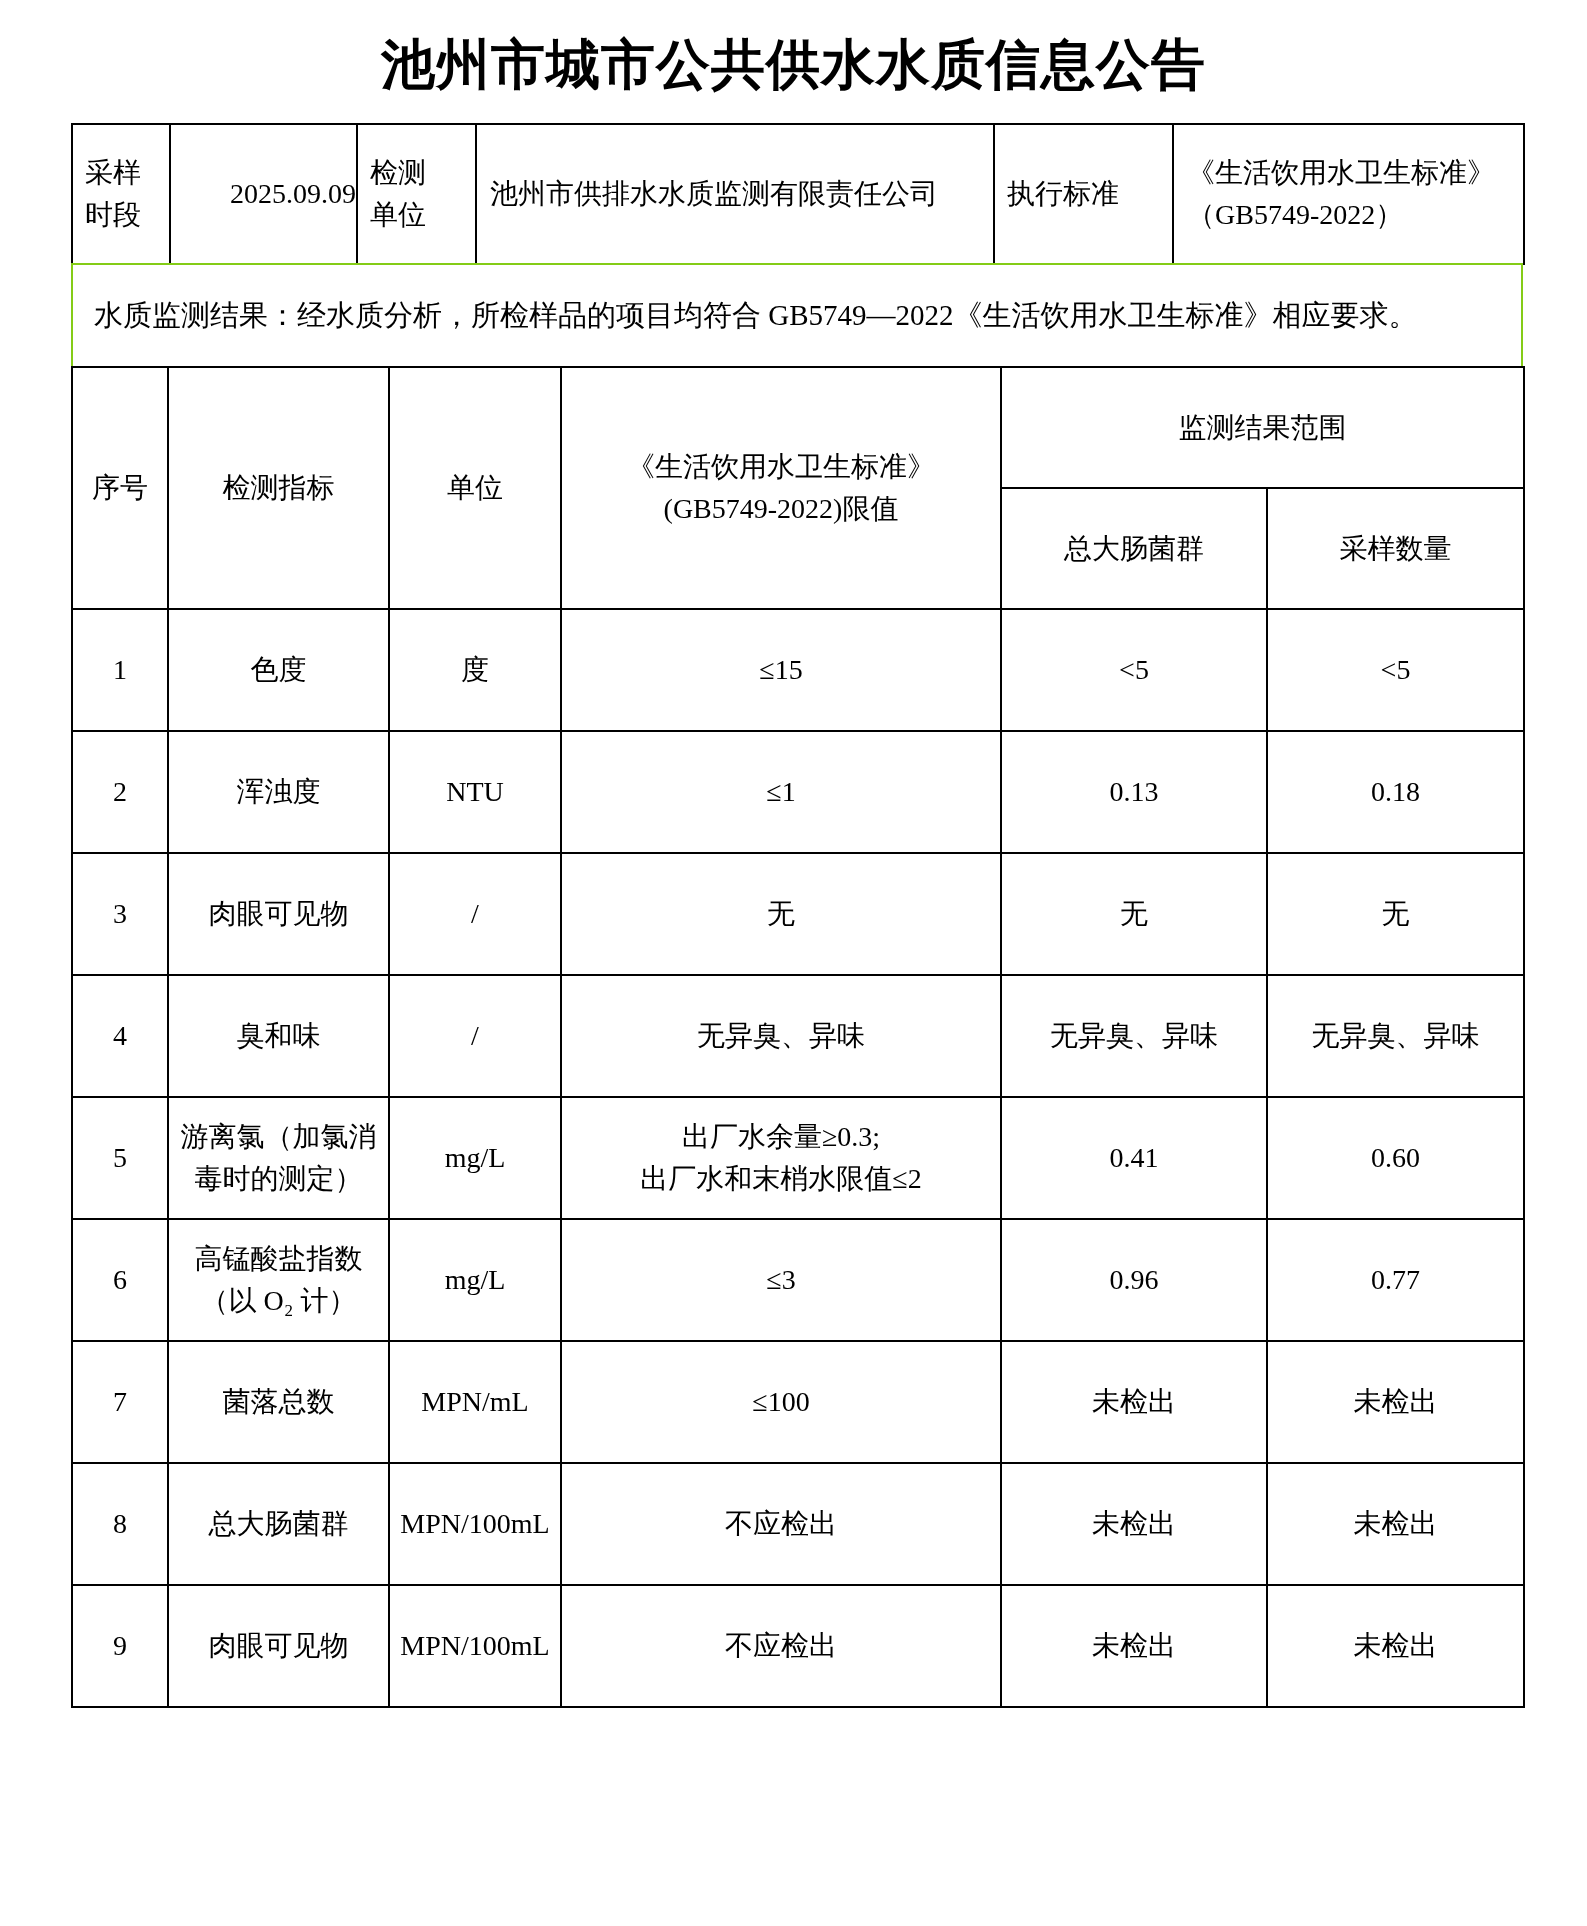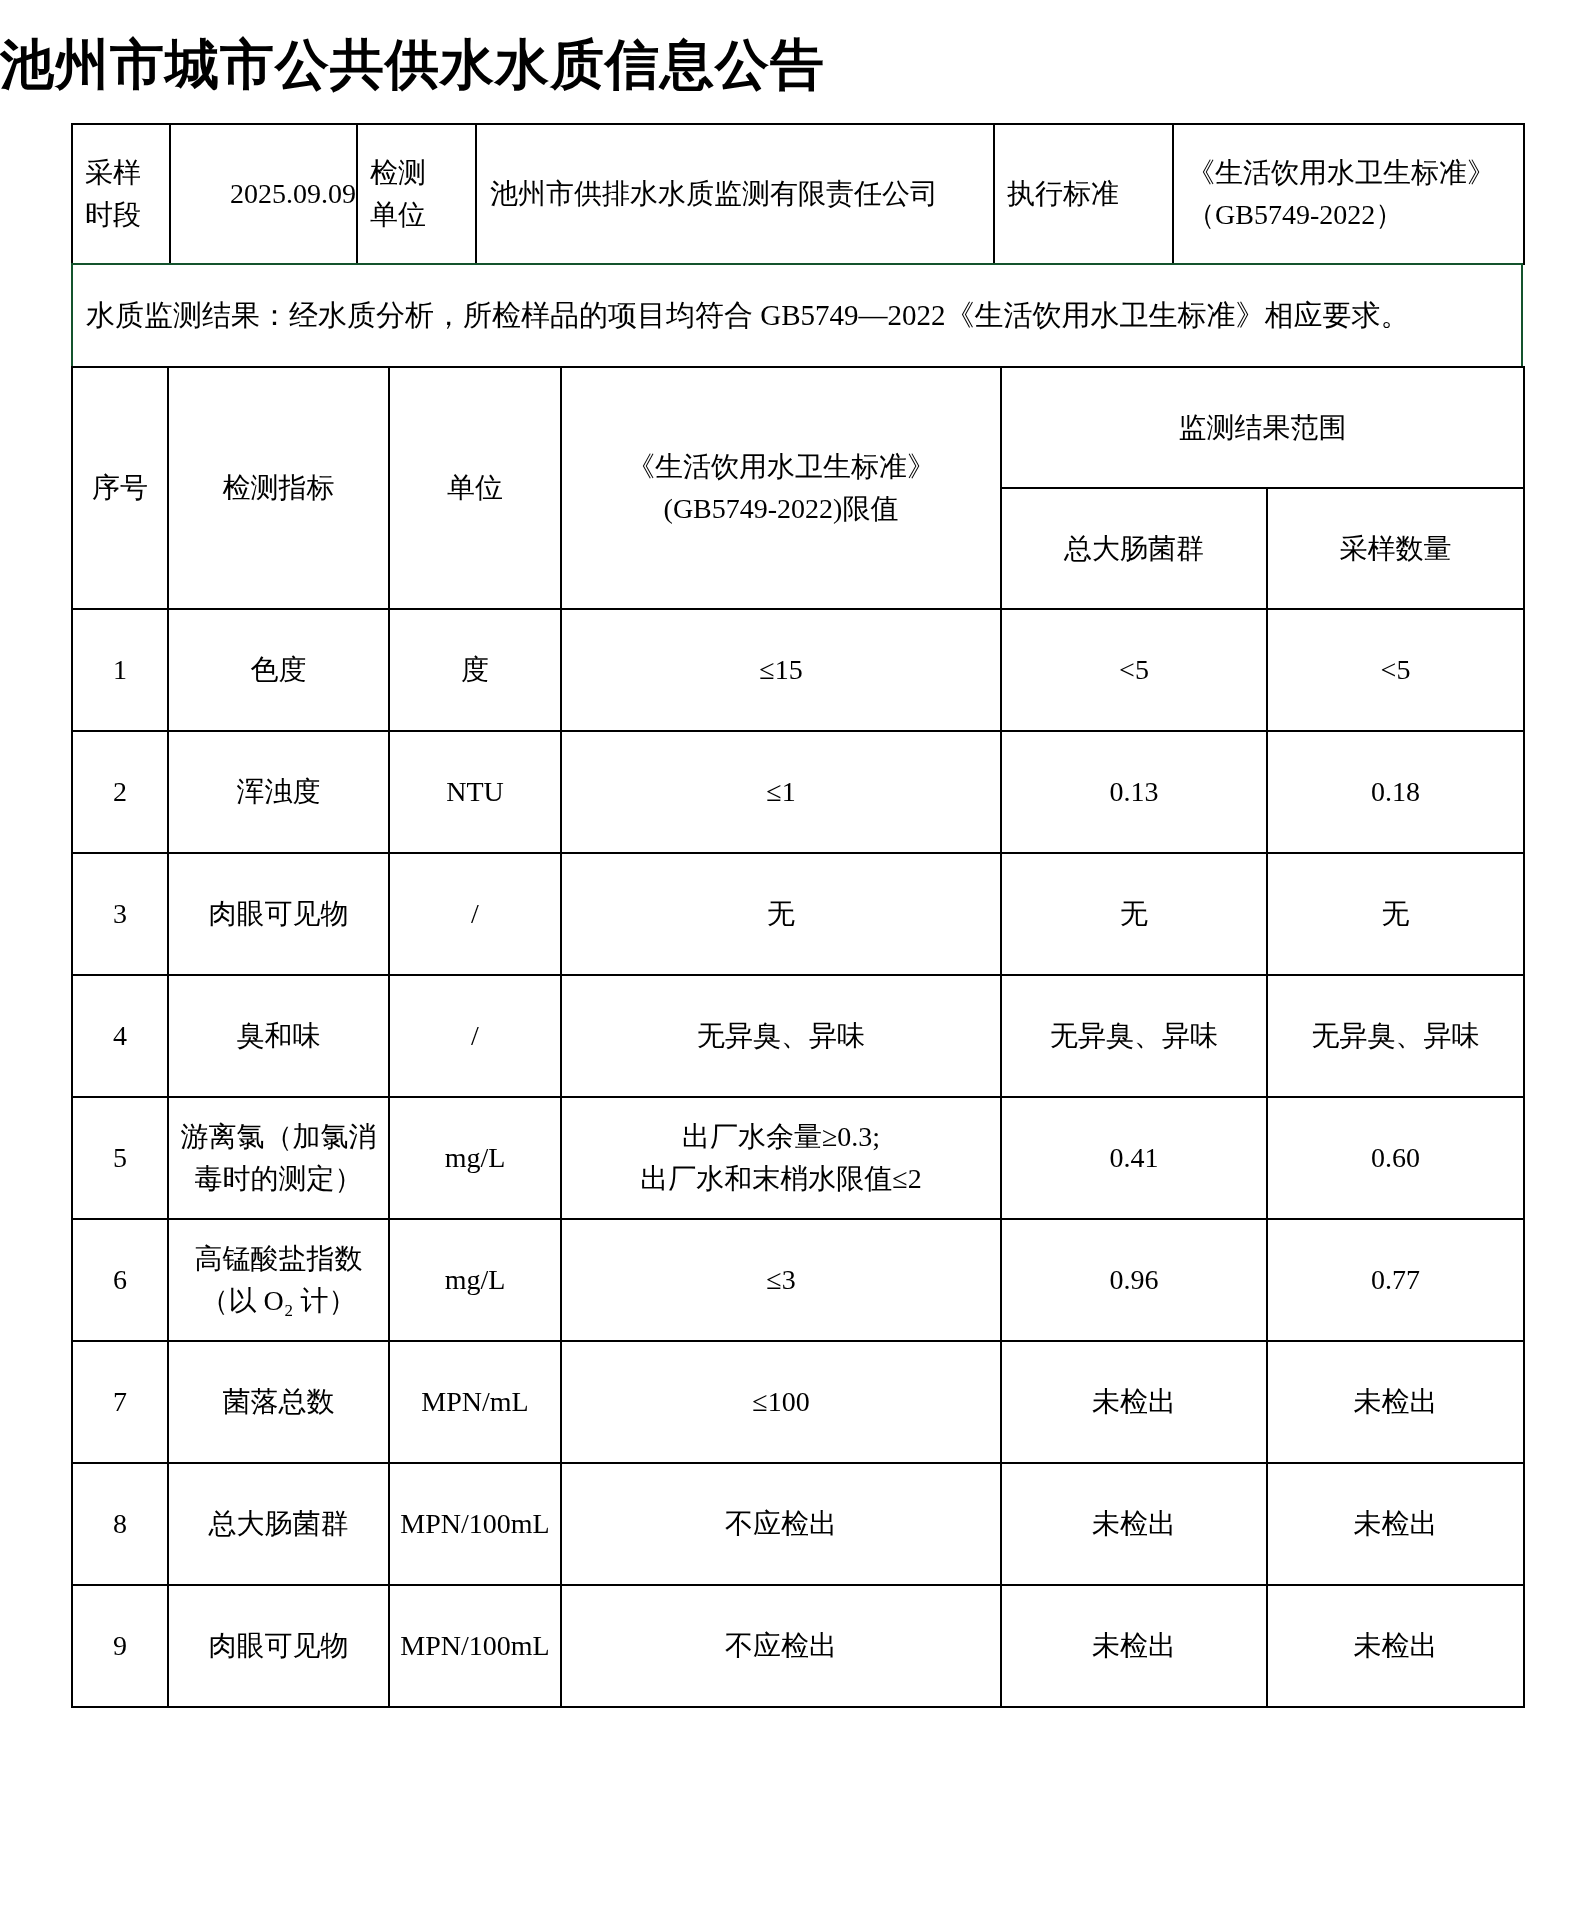"池州市城市公共供水水质信息公告" .doc-title { text-align: left -> center }
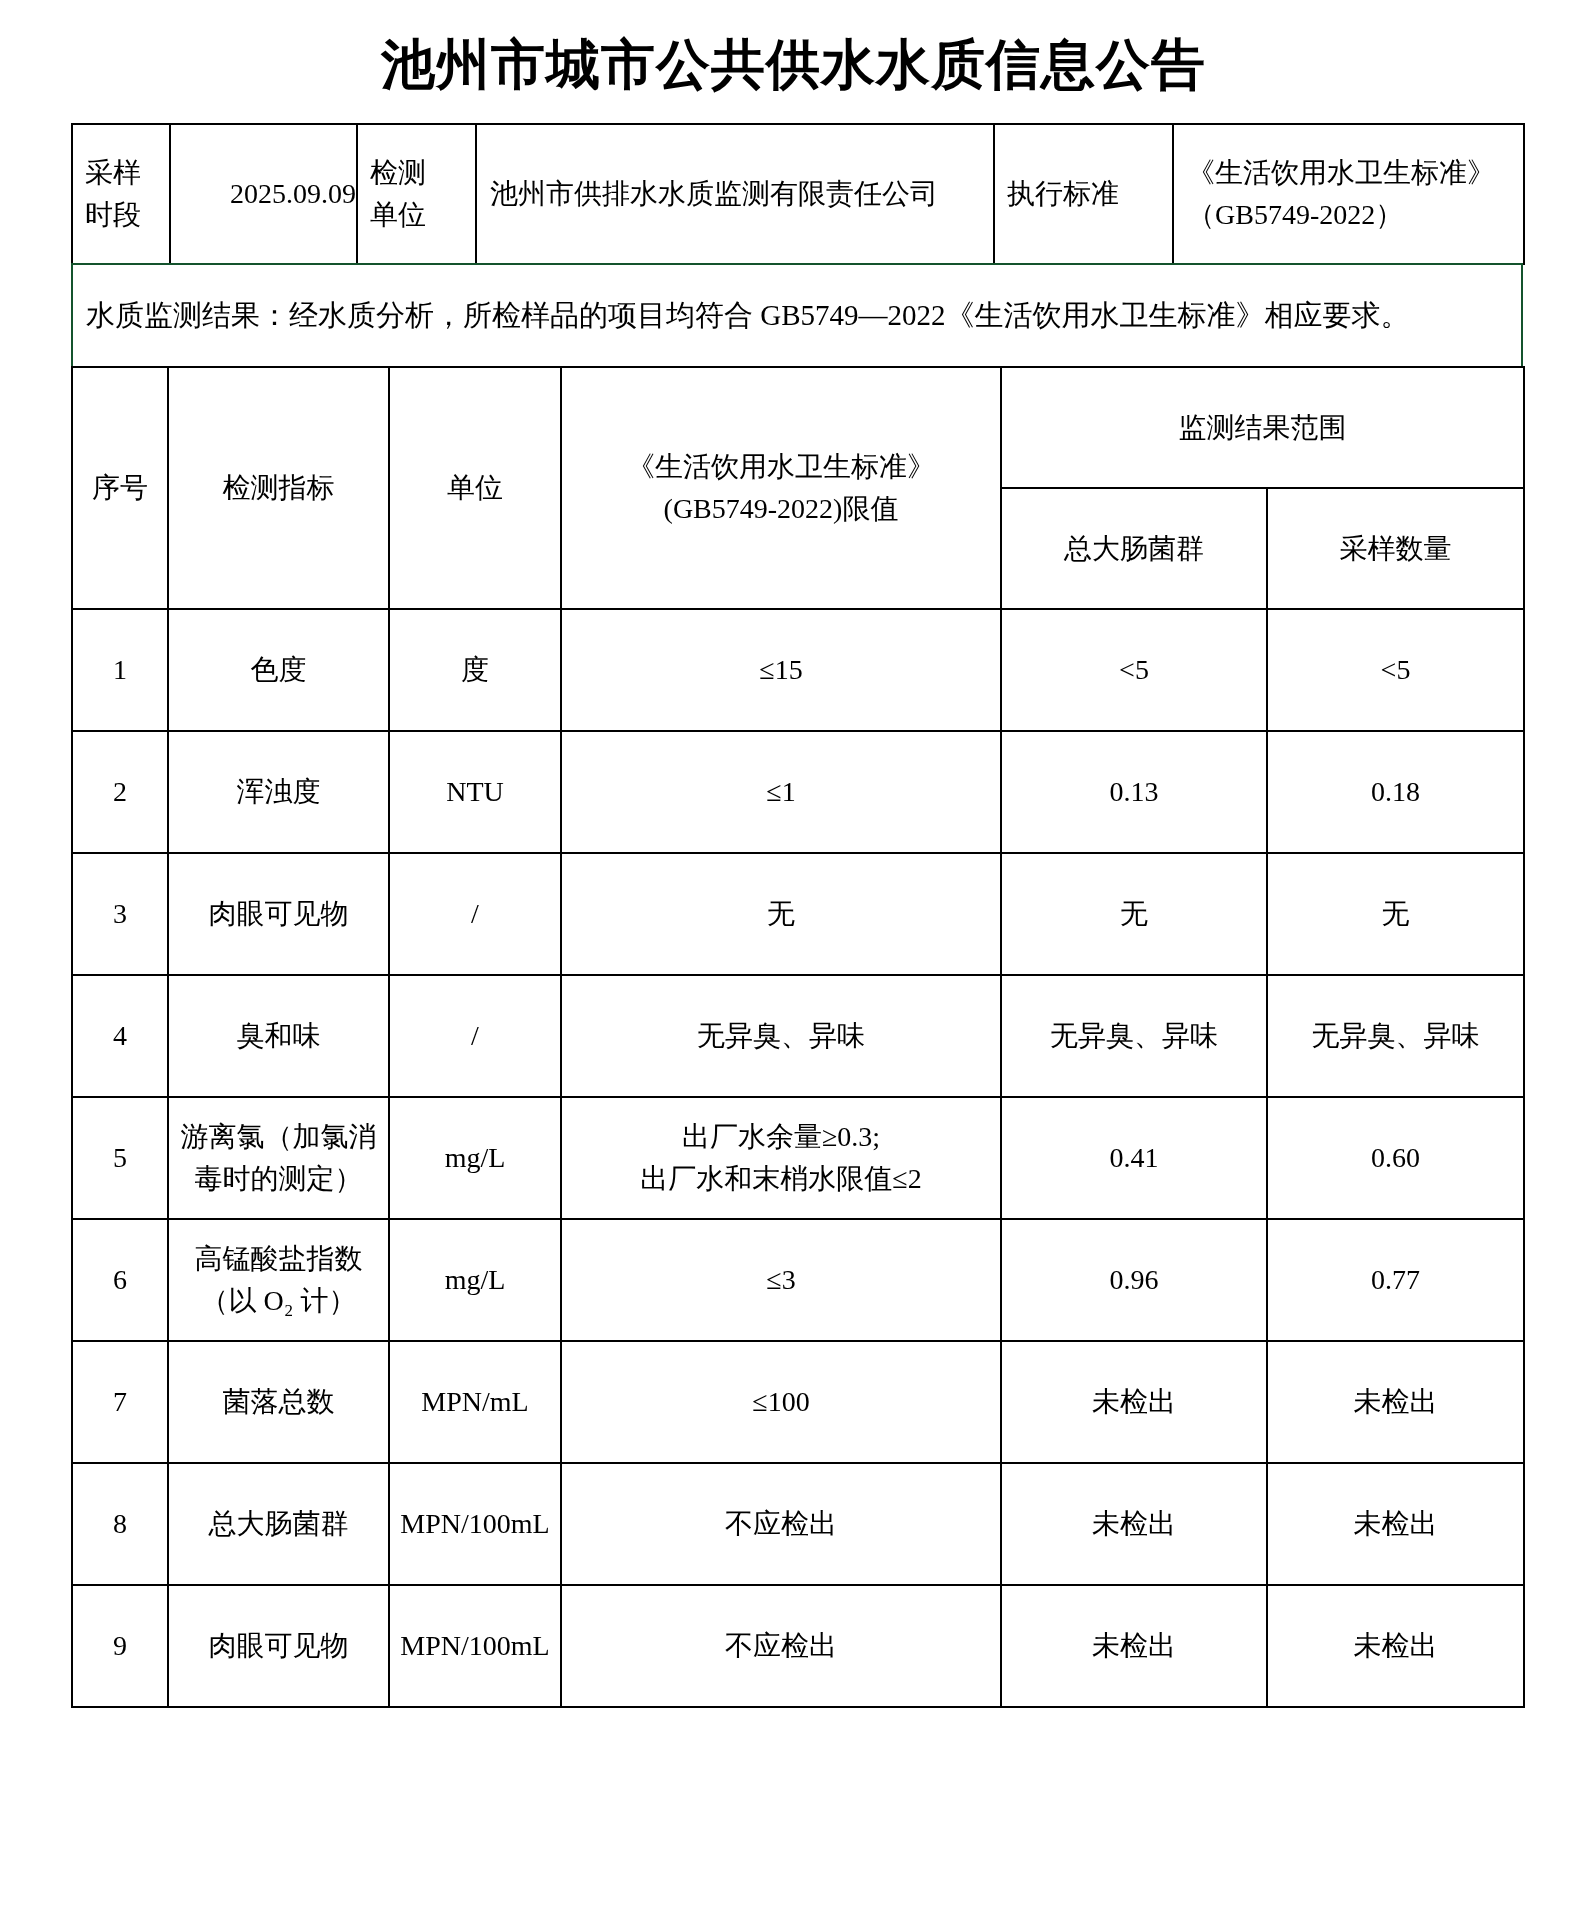"水质监测结果：经水质分析，所检样品的项目均符合" .statement { border: 2px solid #14532d -> 2px solid #84cc16; padding-left: 13px -> 21px }
